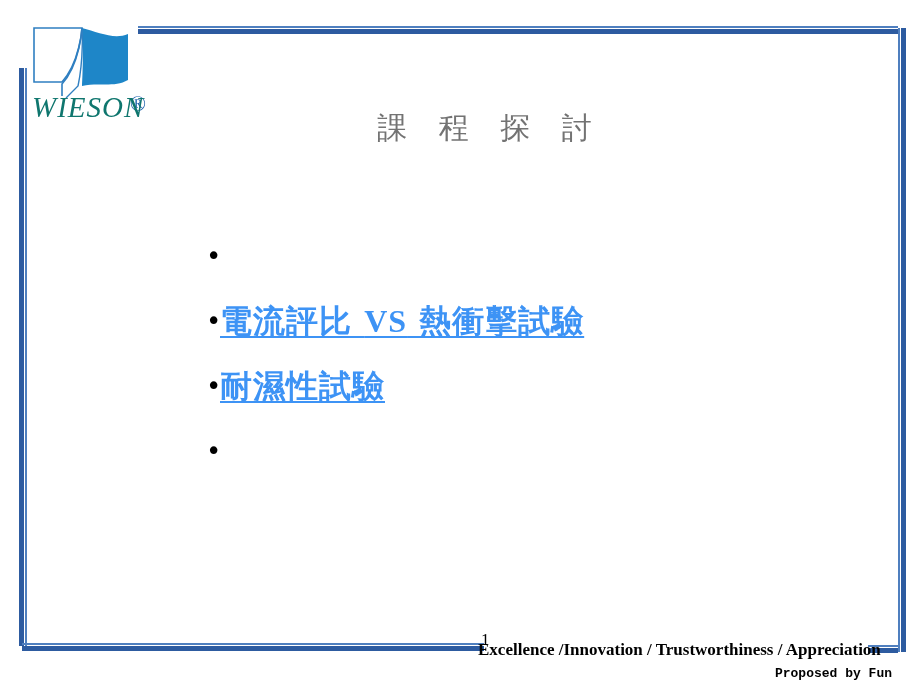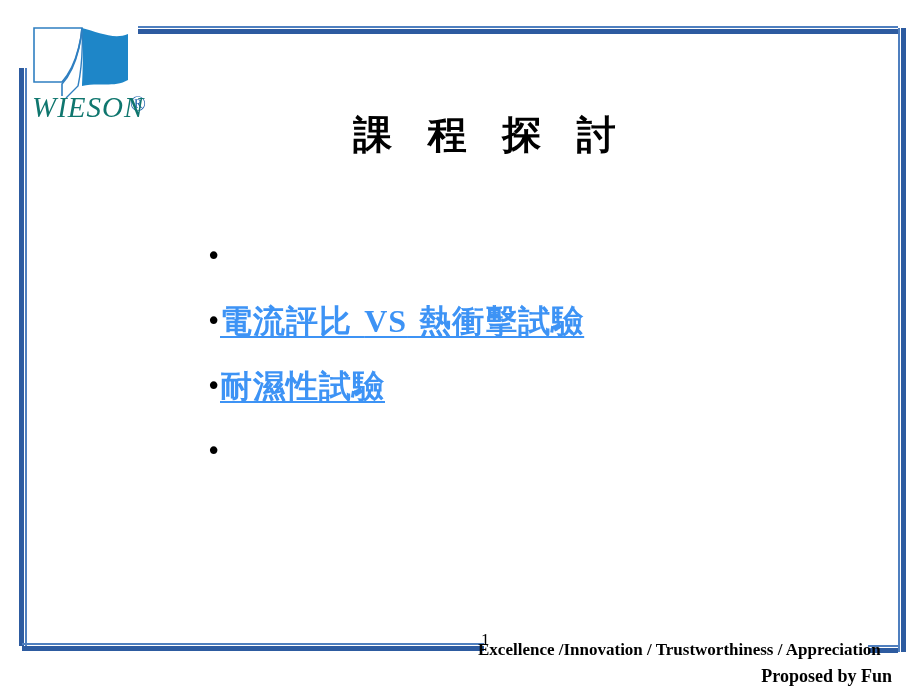"課 程 探 討" .slide-title { color: #000000 -> #737373; font-size: 39px -> 30px; font-weight: bold -> normal }
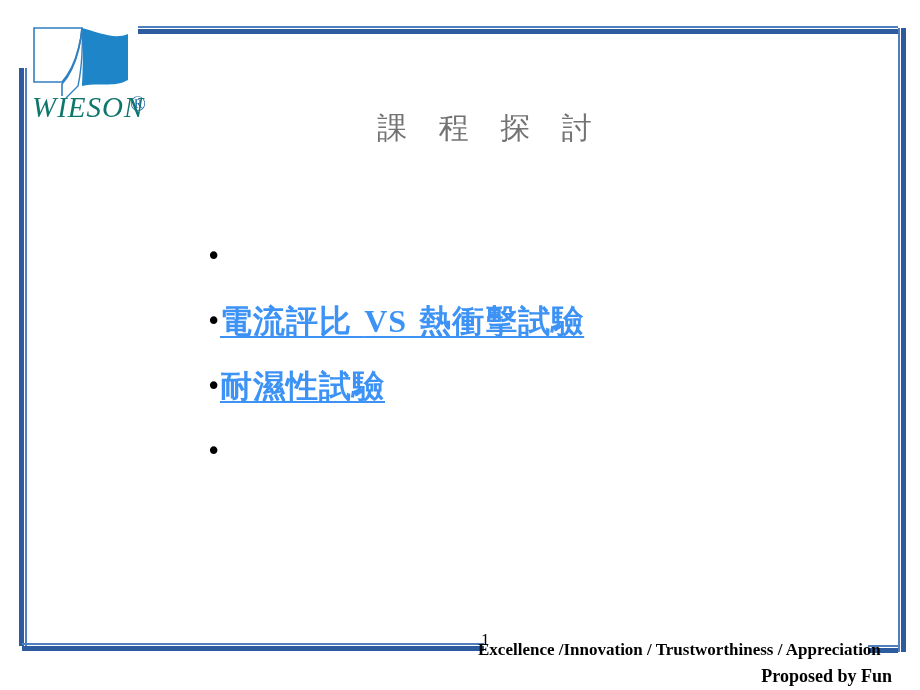"Proposed by Fun" .footer-author { font-family: Liberation Serif, serif -> Liberation Mono, monospace; font-size: 18px -> 13px }
